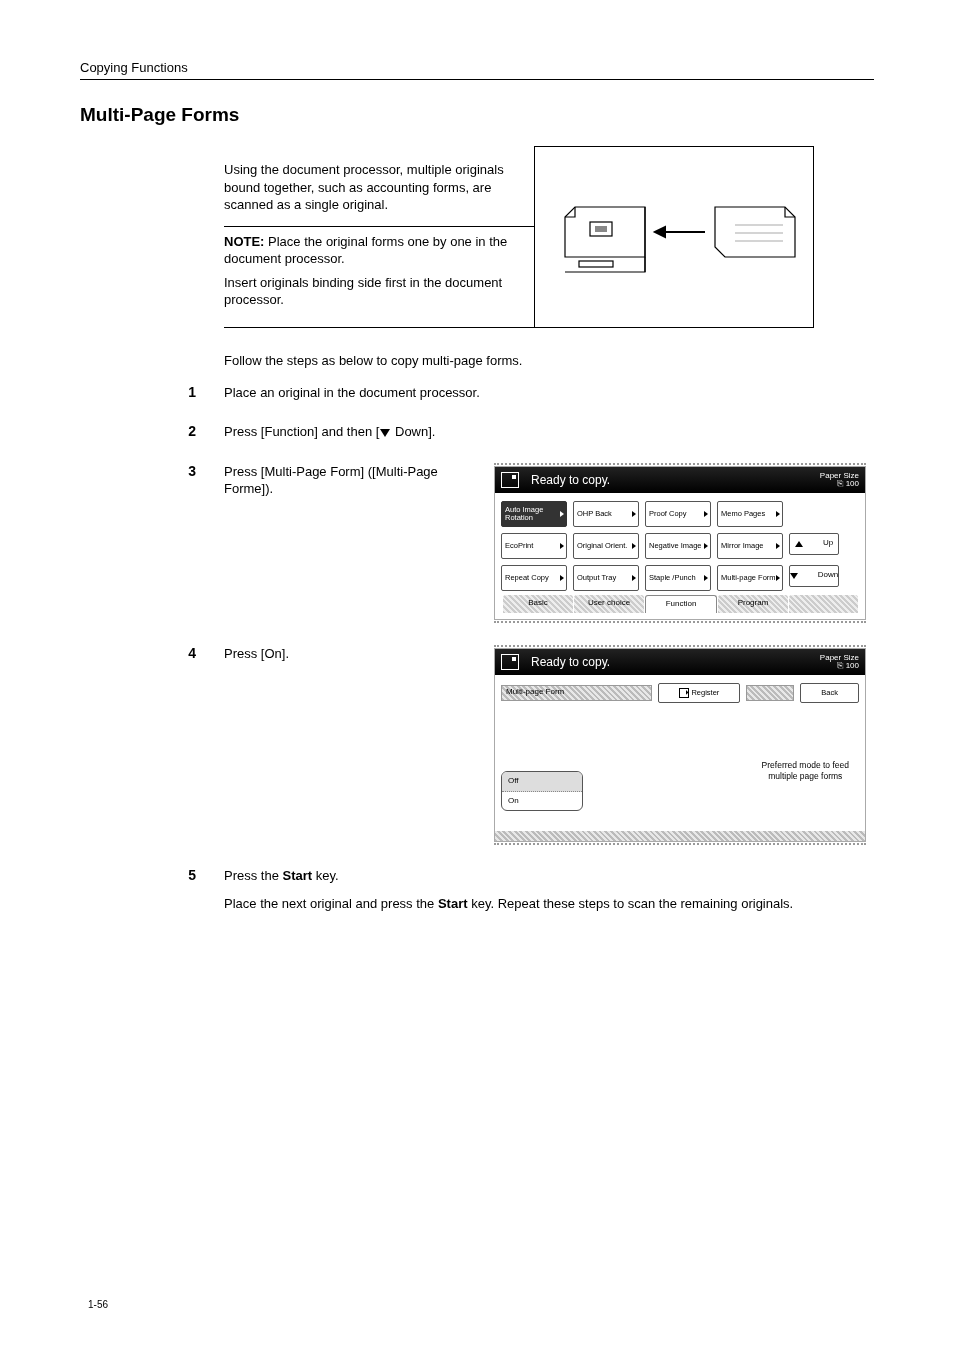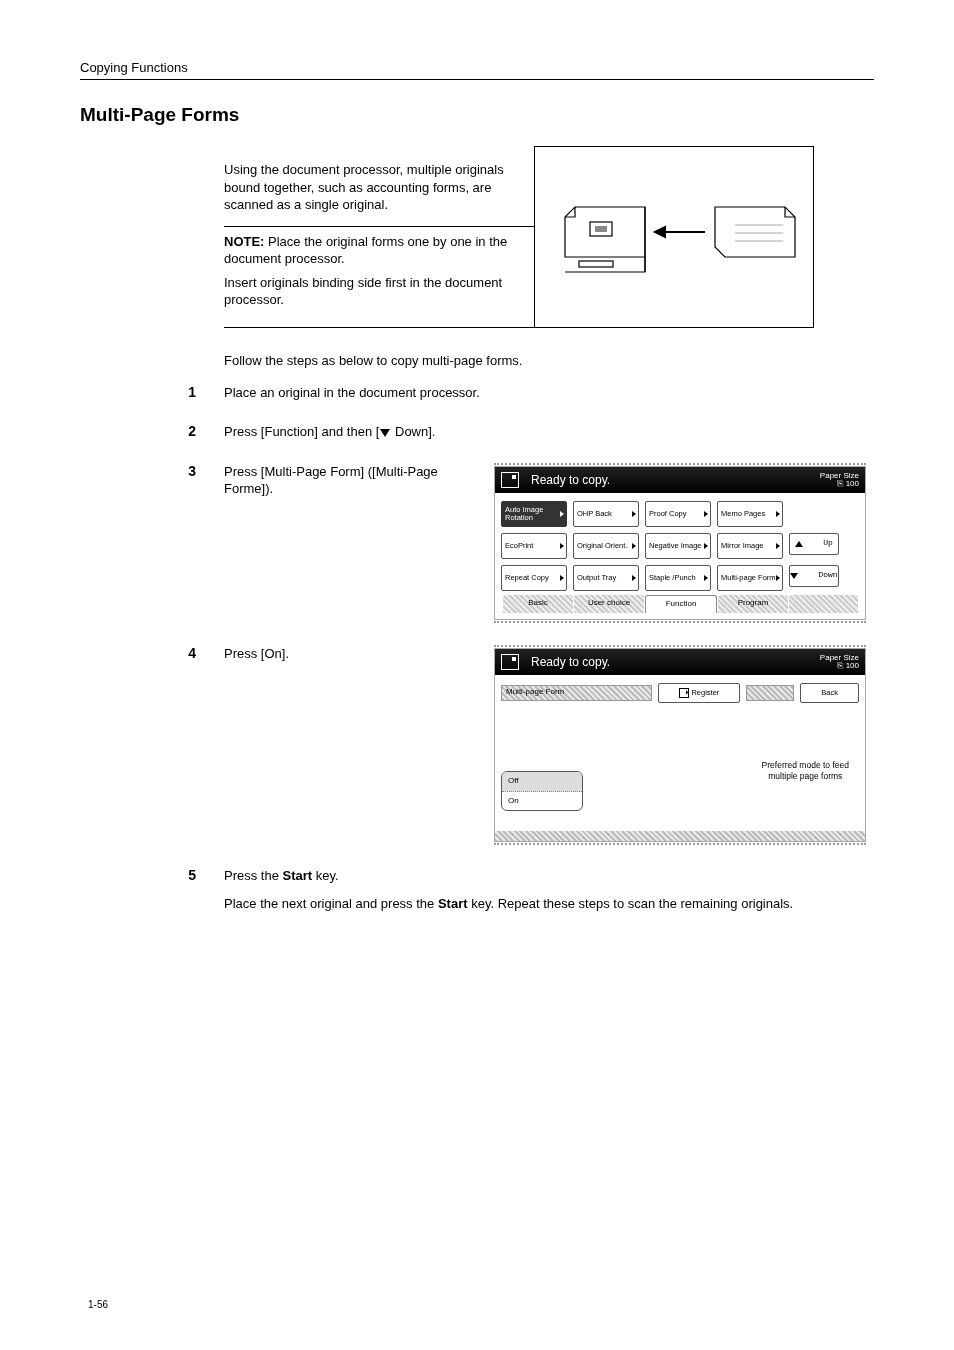"Up" .nav-btn { font-family: Liberation Mono, monospace -> none }
